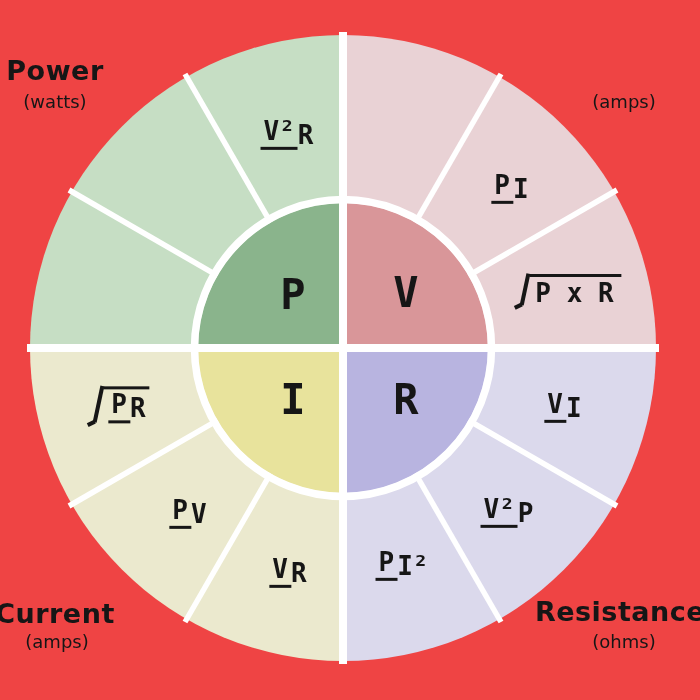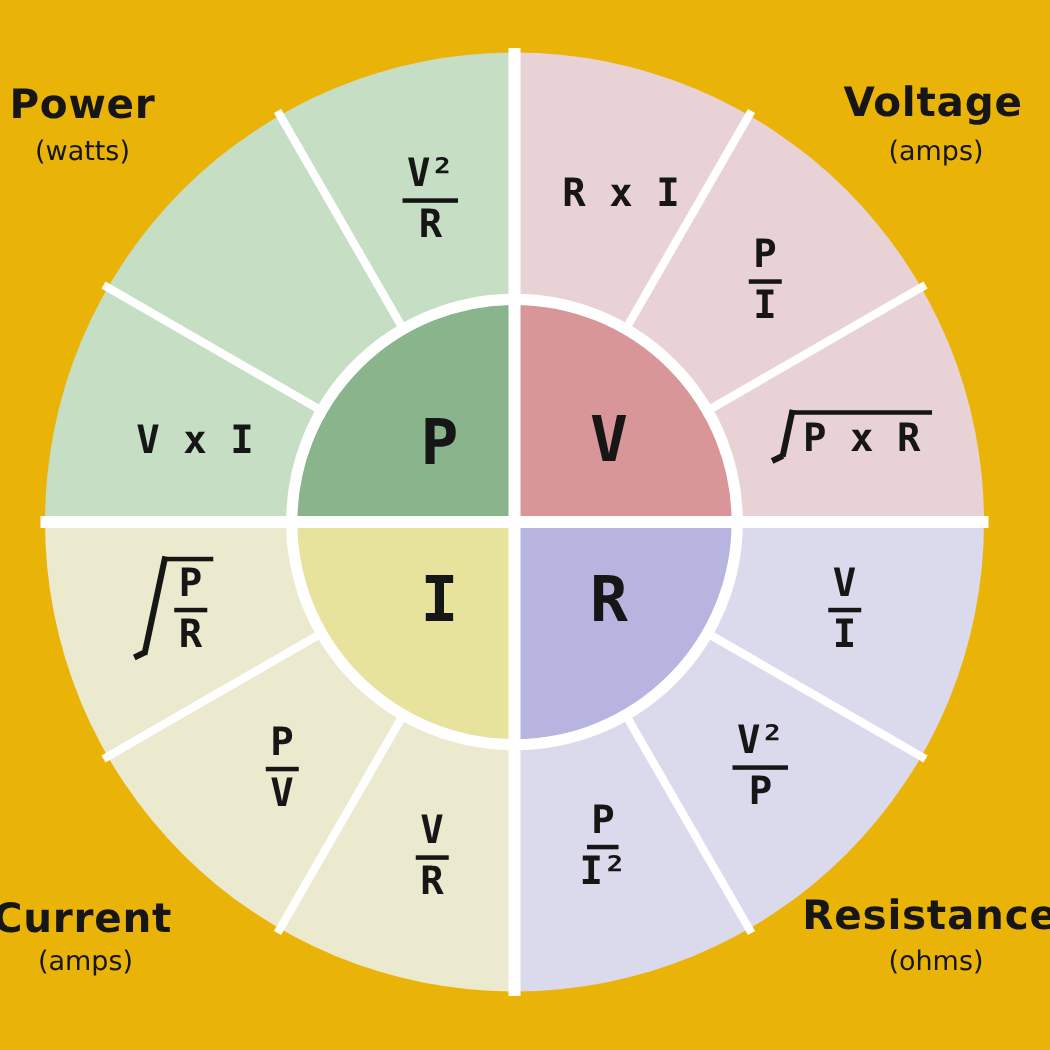"Power" .stage { background: #eab308 -> #ef4444 }
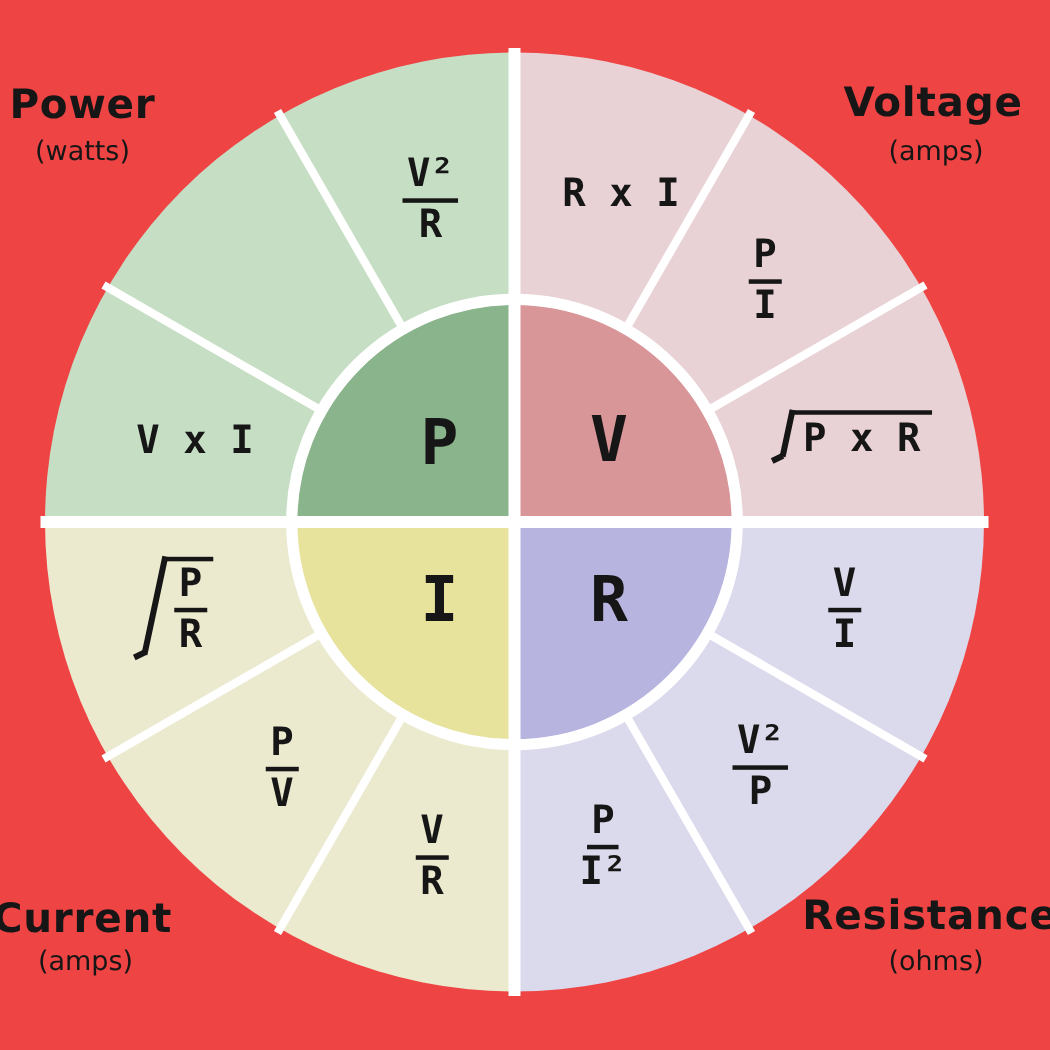"Voltage" div.corner-title { html: <div>Voltage</div> -> none }
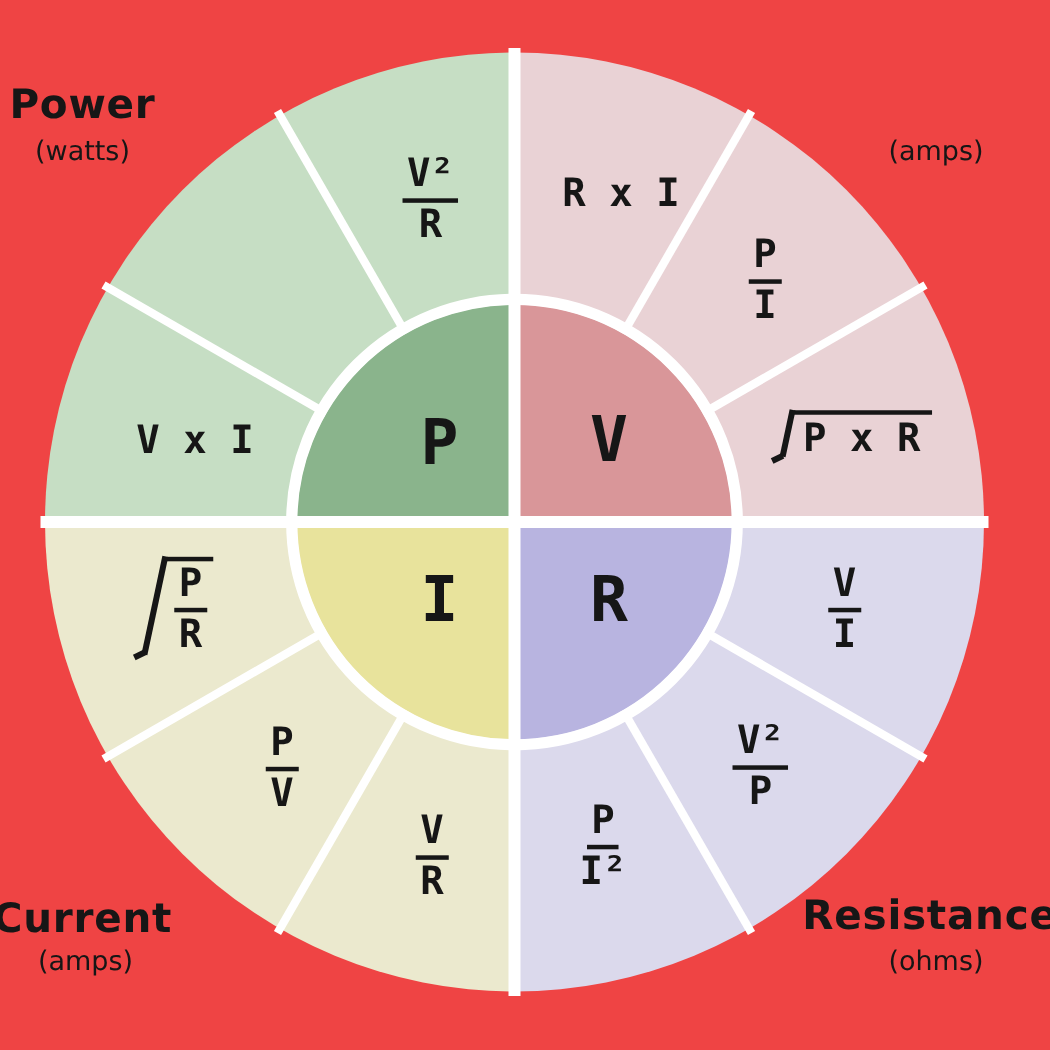"V²" .frac { flex-direction: column -> row }
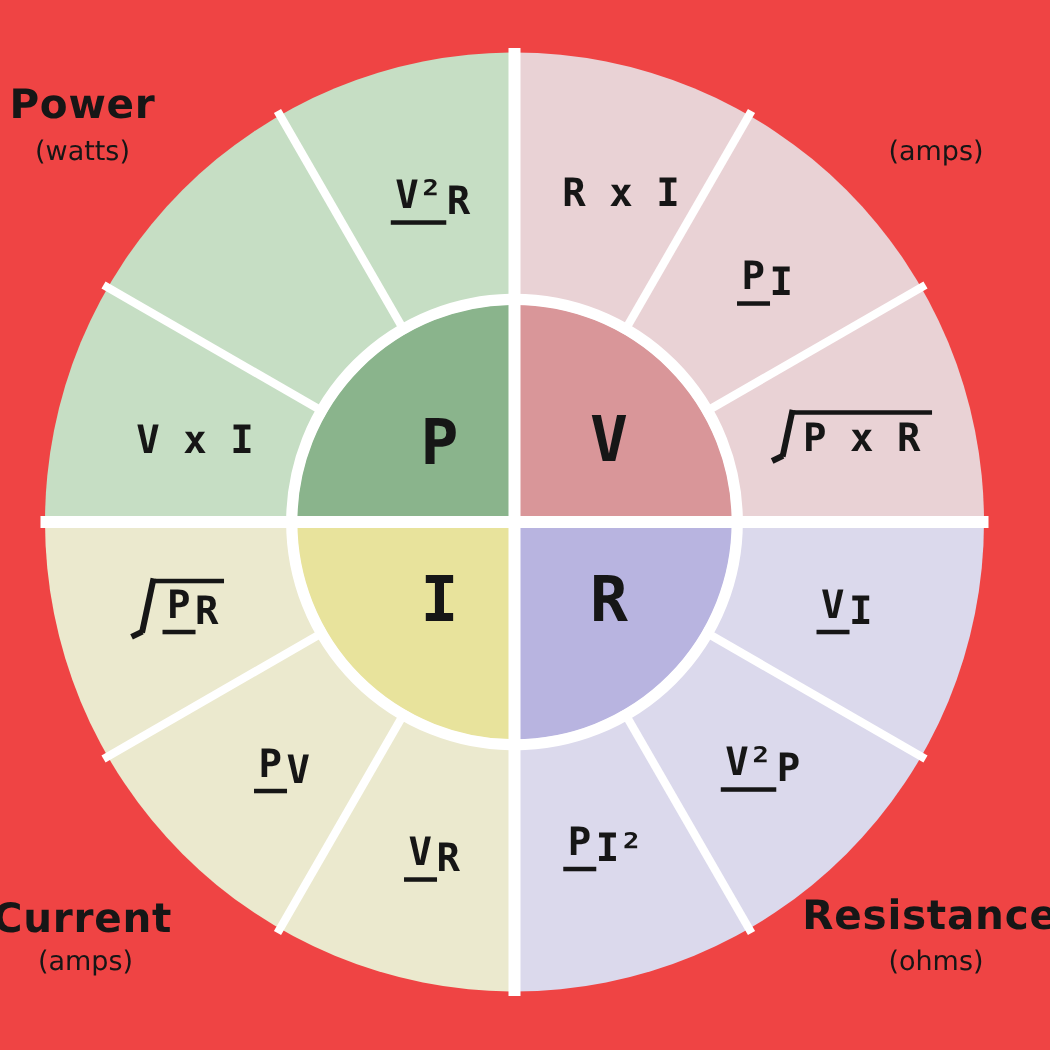"R x I" div.formula { html: <div>R x I</div> -> none }
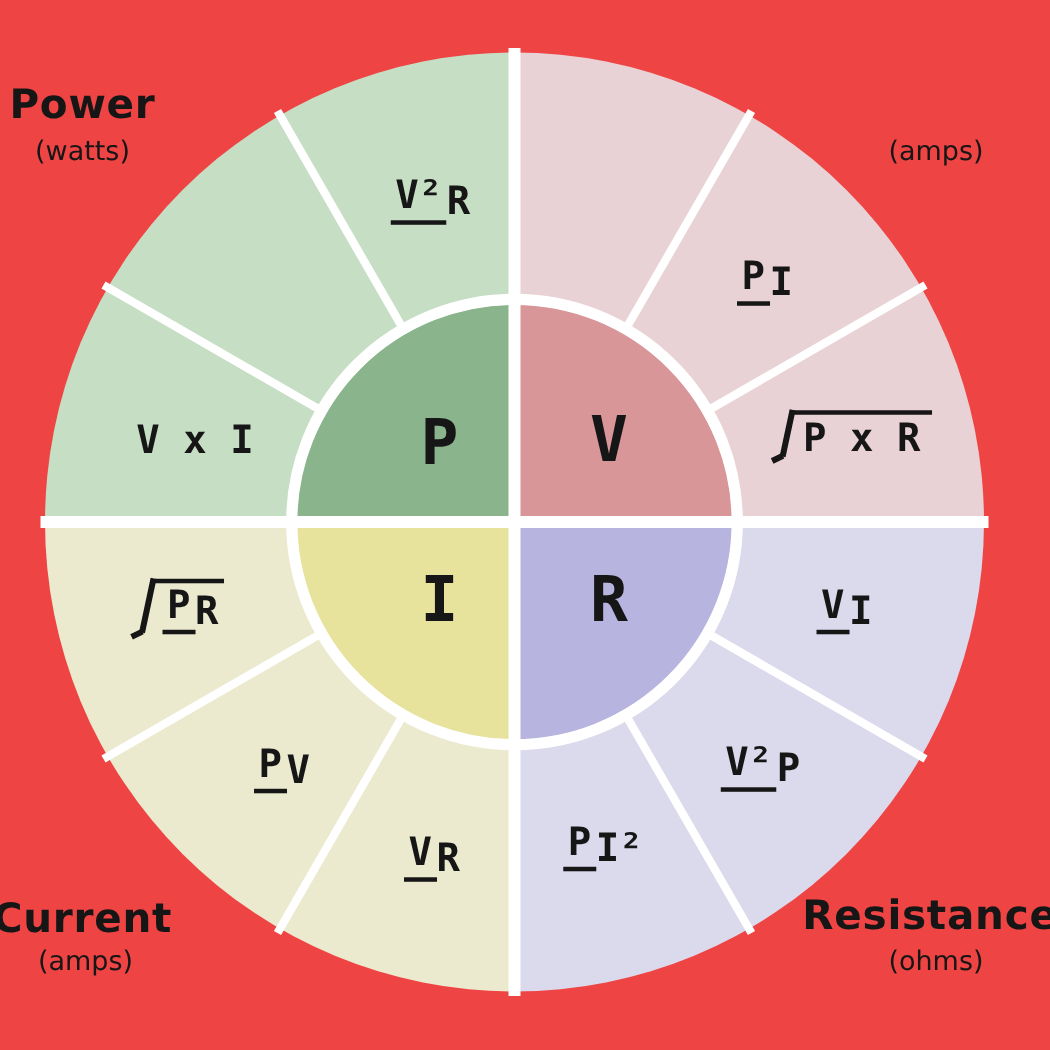"V x I" div.formula { html: <div>V x I</div> -> none }
